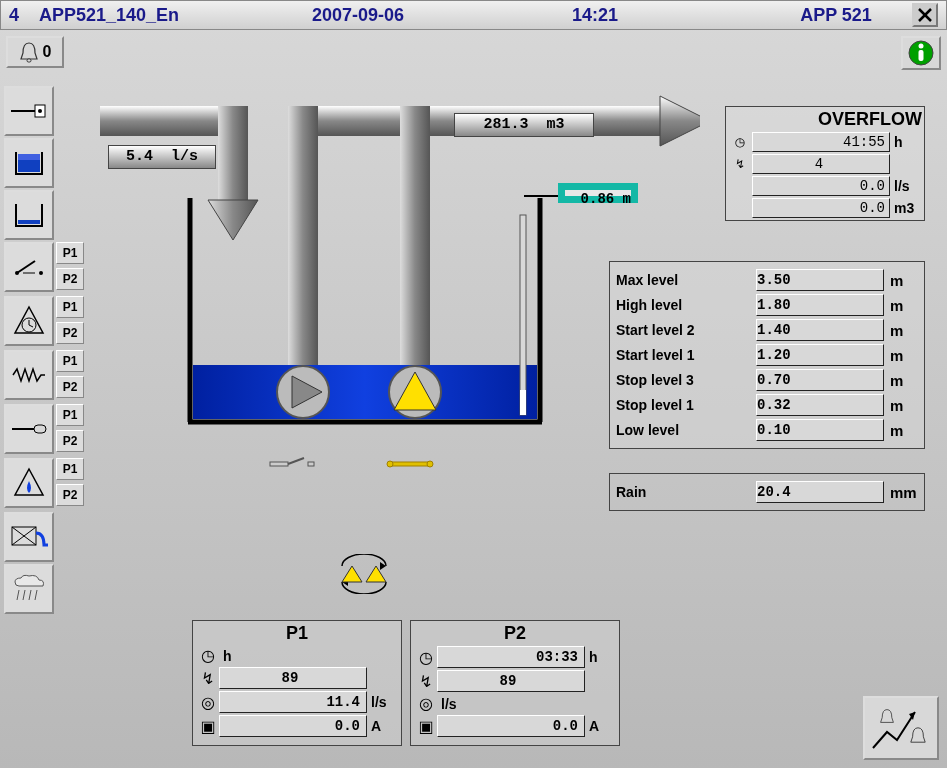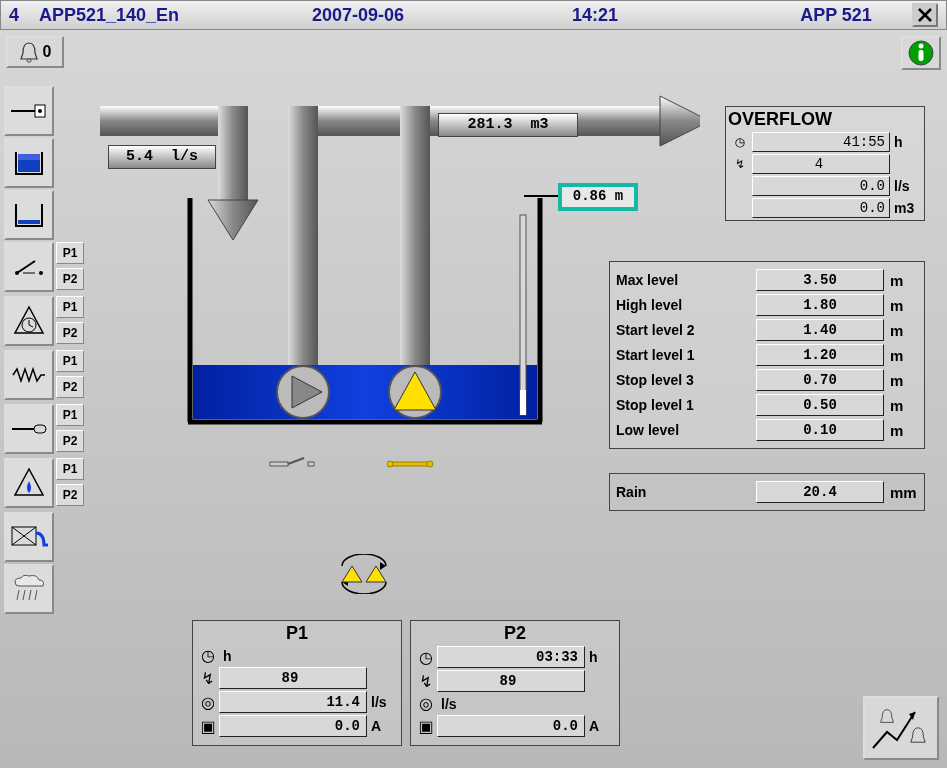"281.3 m3" .flow-out-box { left: 438px -> 454px }
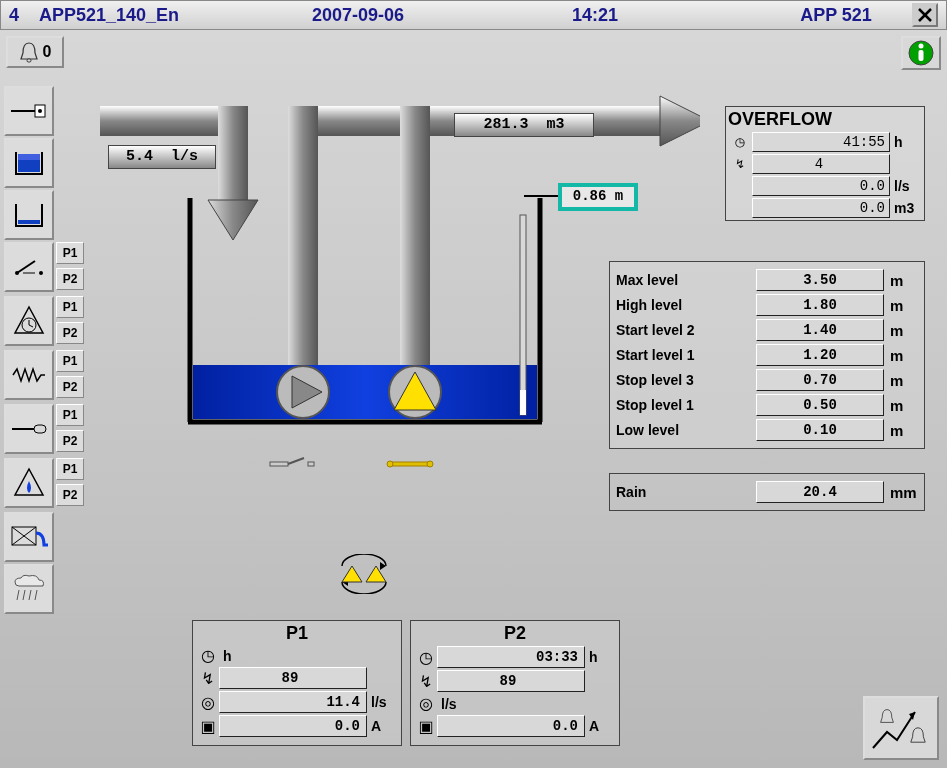"OVERFLOW" .overflow-title { text-align: left -> right }
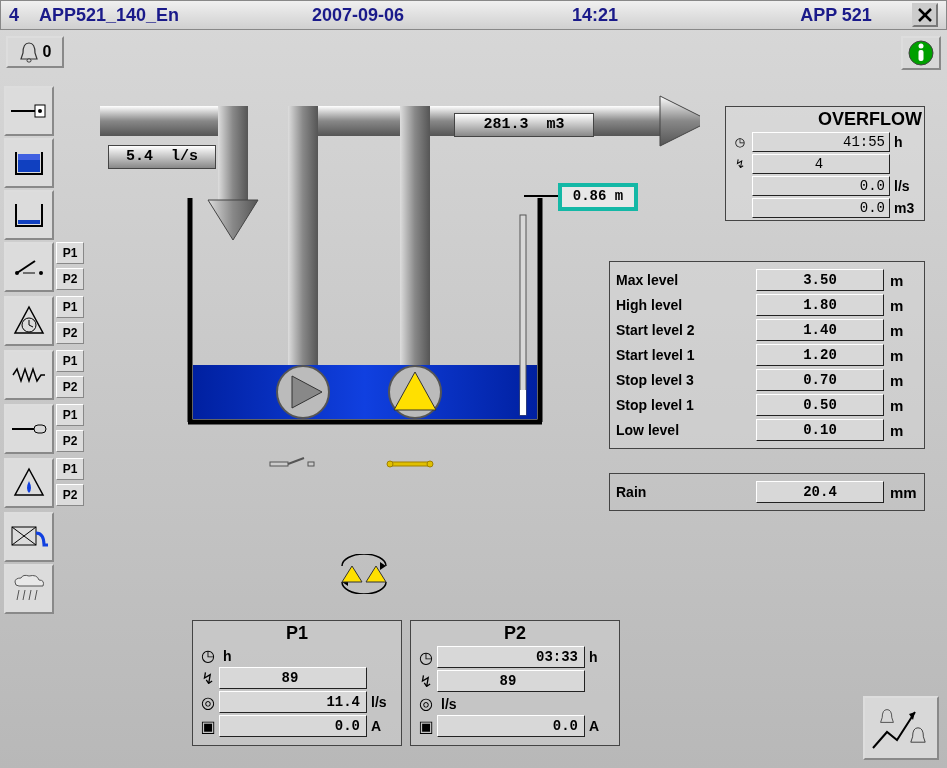"0.86 m" .level-box { border: 4px solid #14b8a6 -> 7px solid #14b8a6; height: 28px -> 20px; text-align: center -> right }
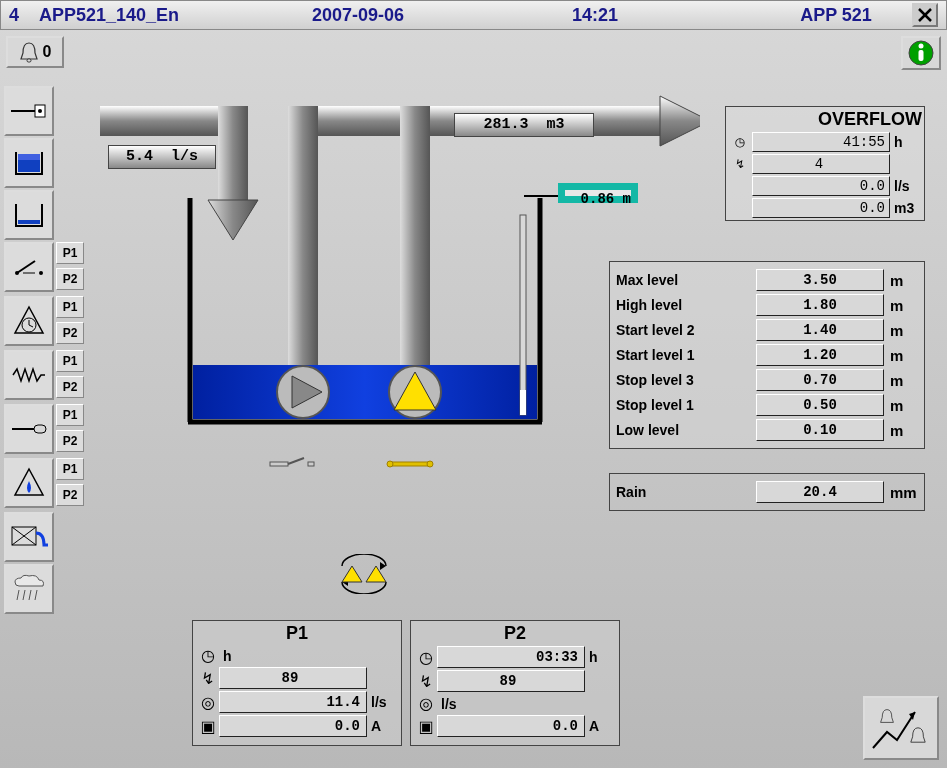"3.50" .lv-val { text-align: center -> left }
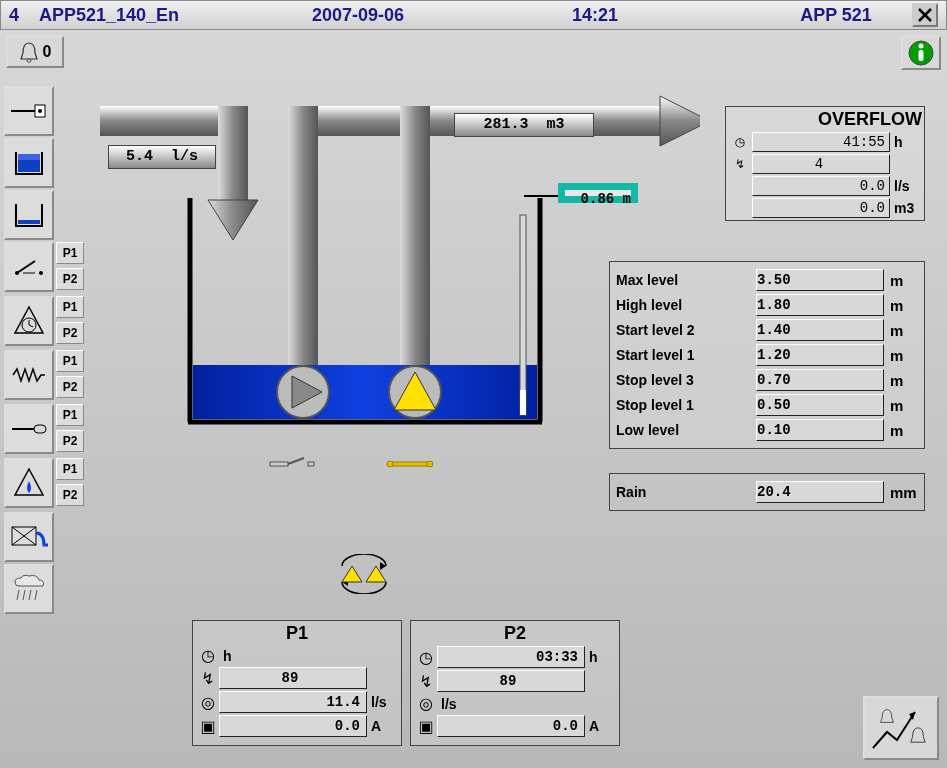"0.50" div.lv-val { text: 0.50 -> 0.32 }
